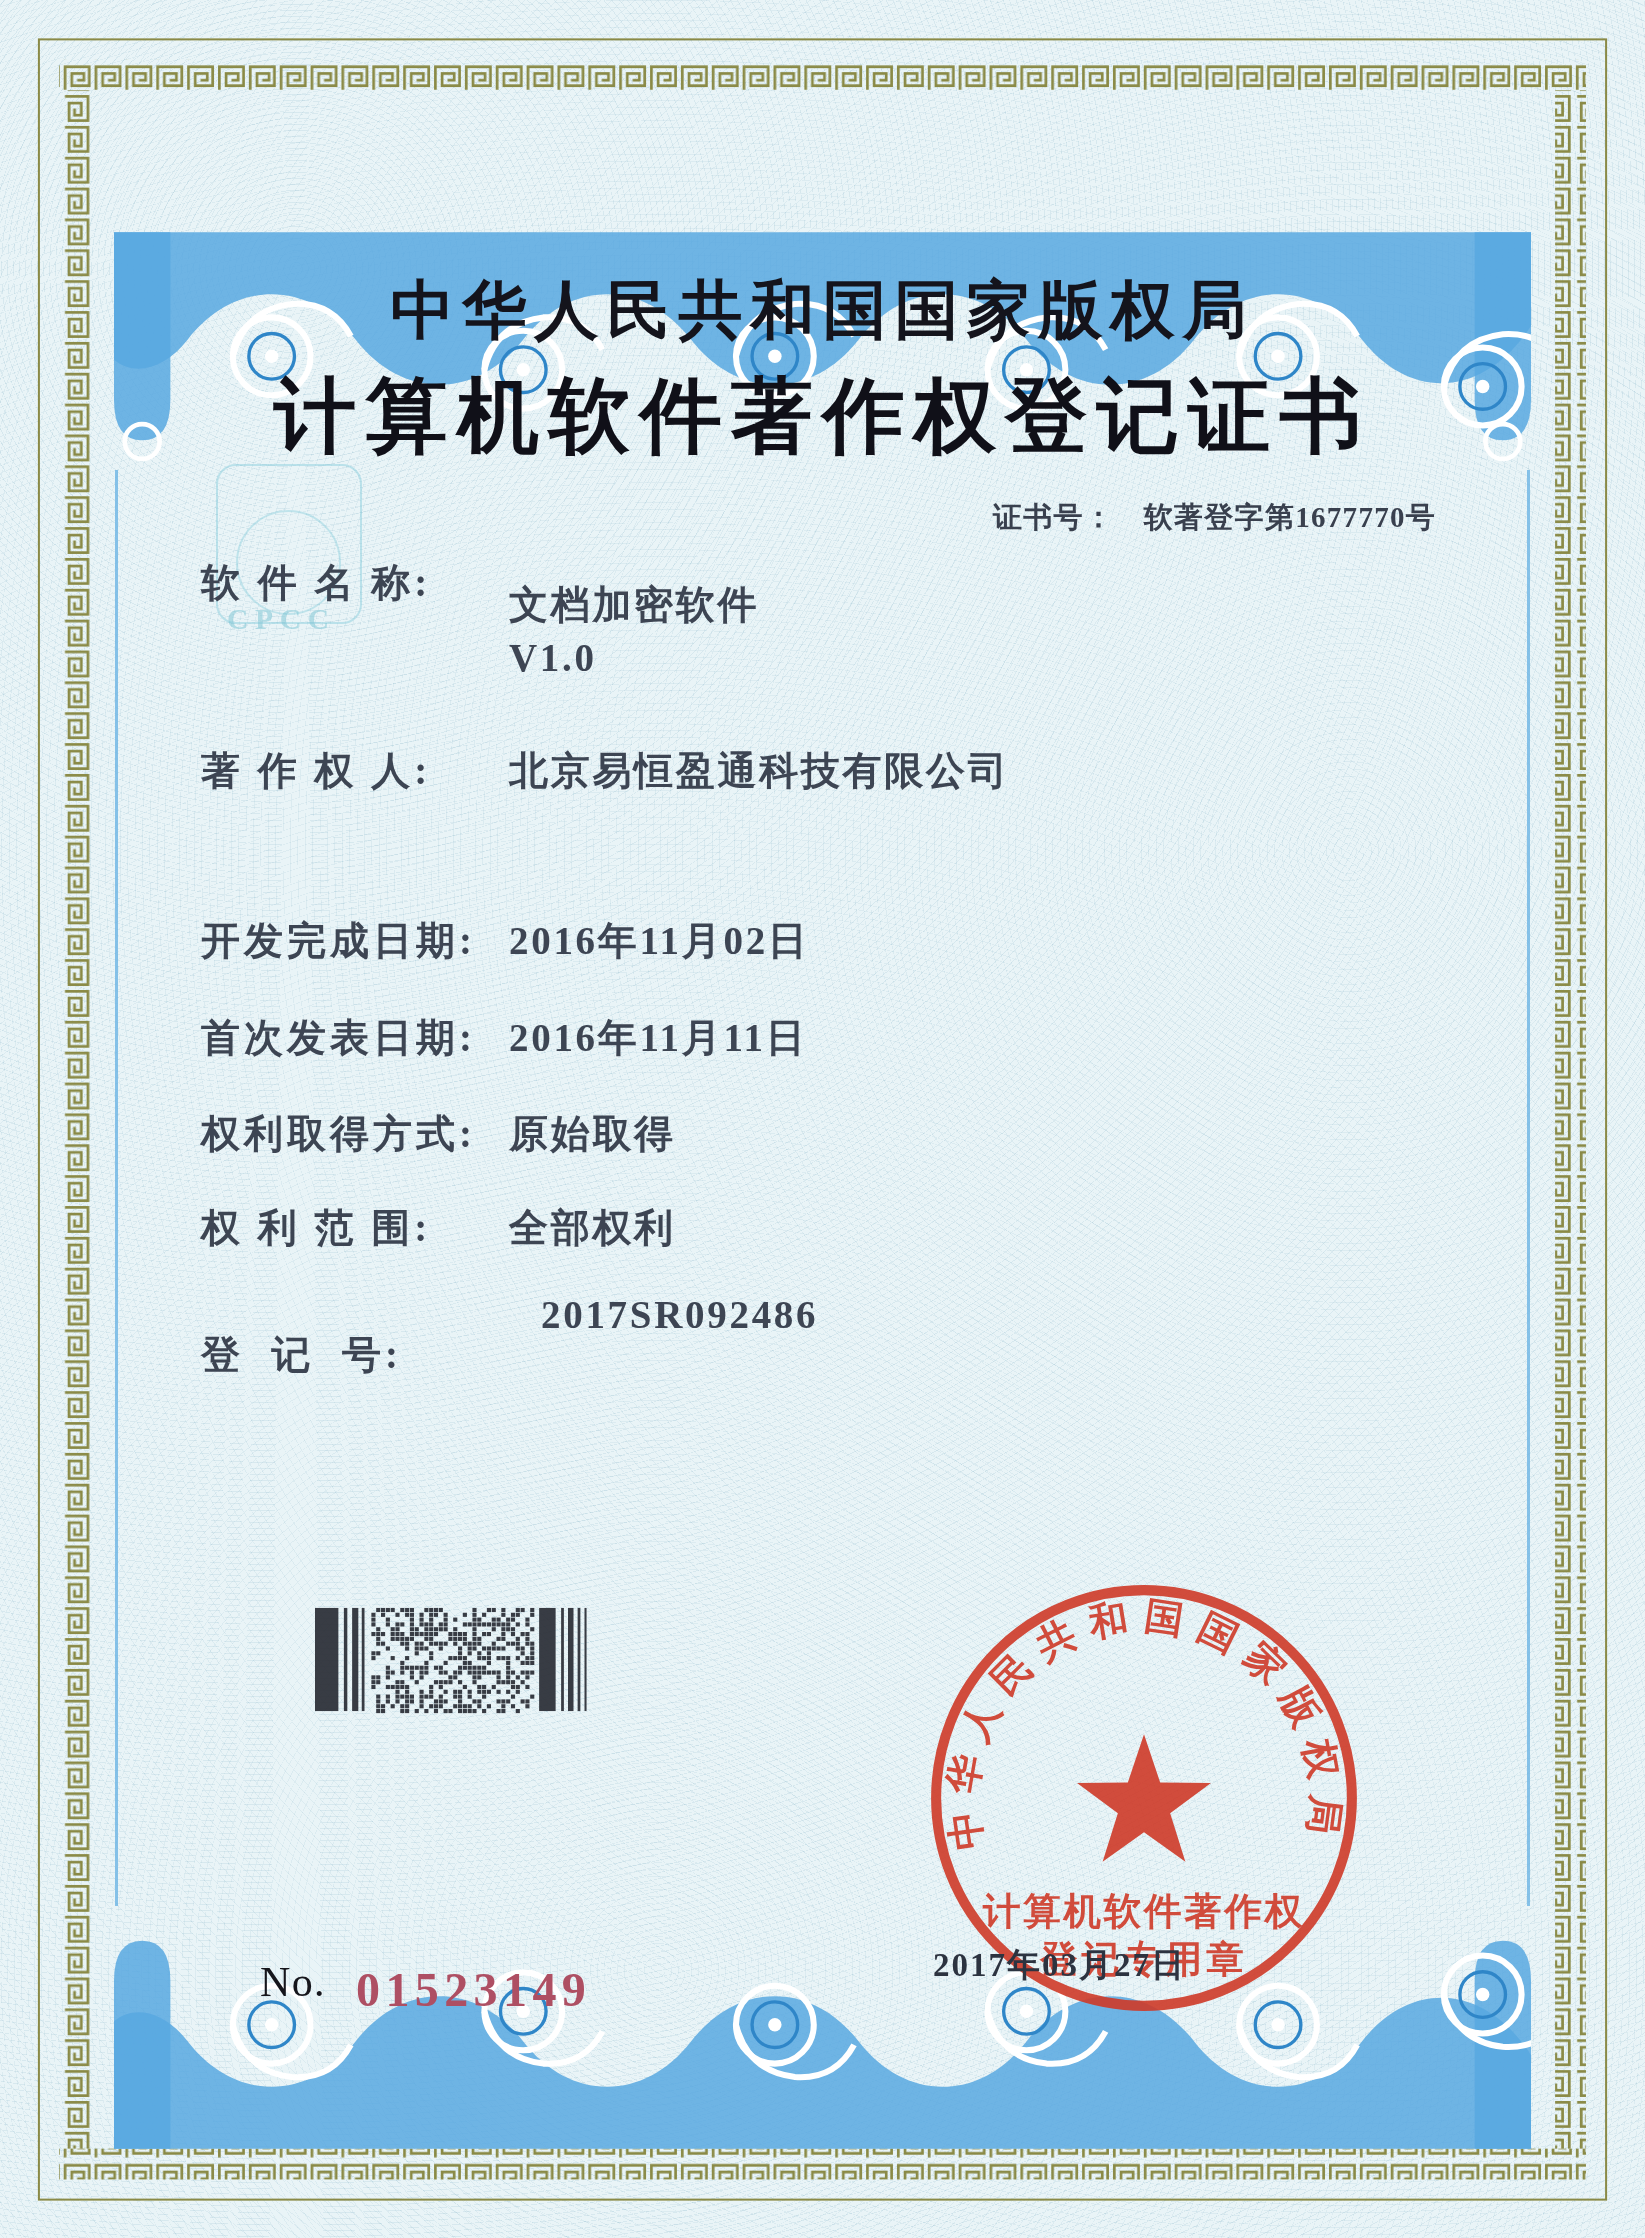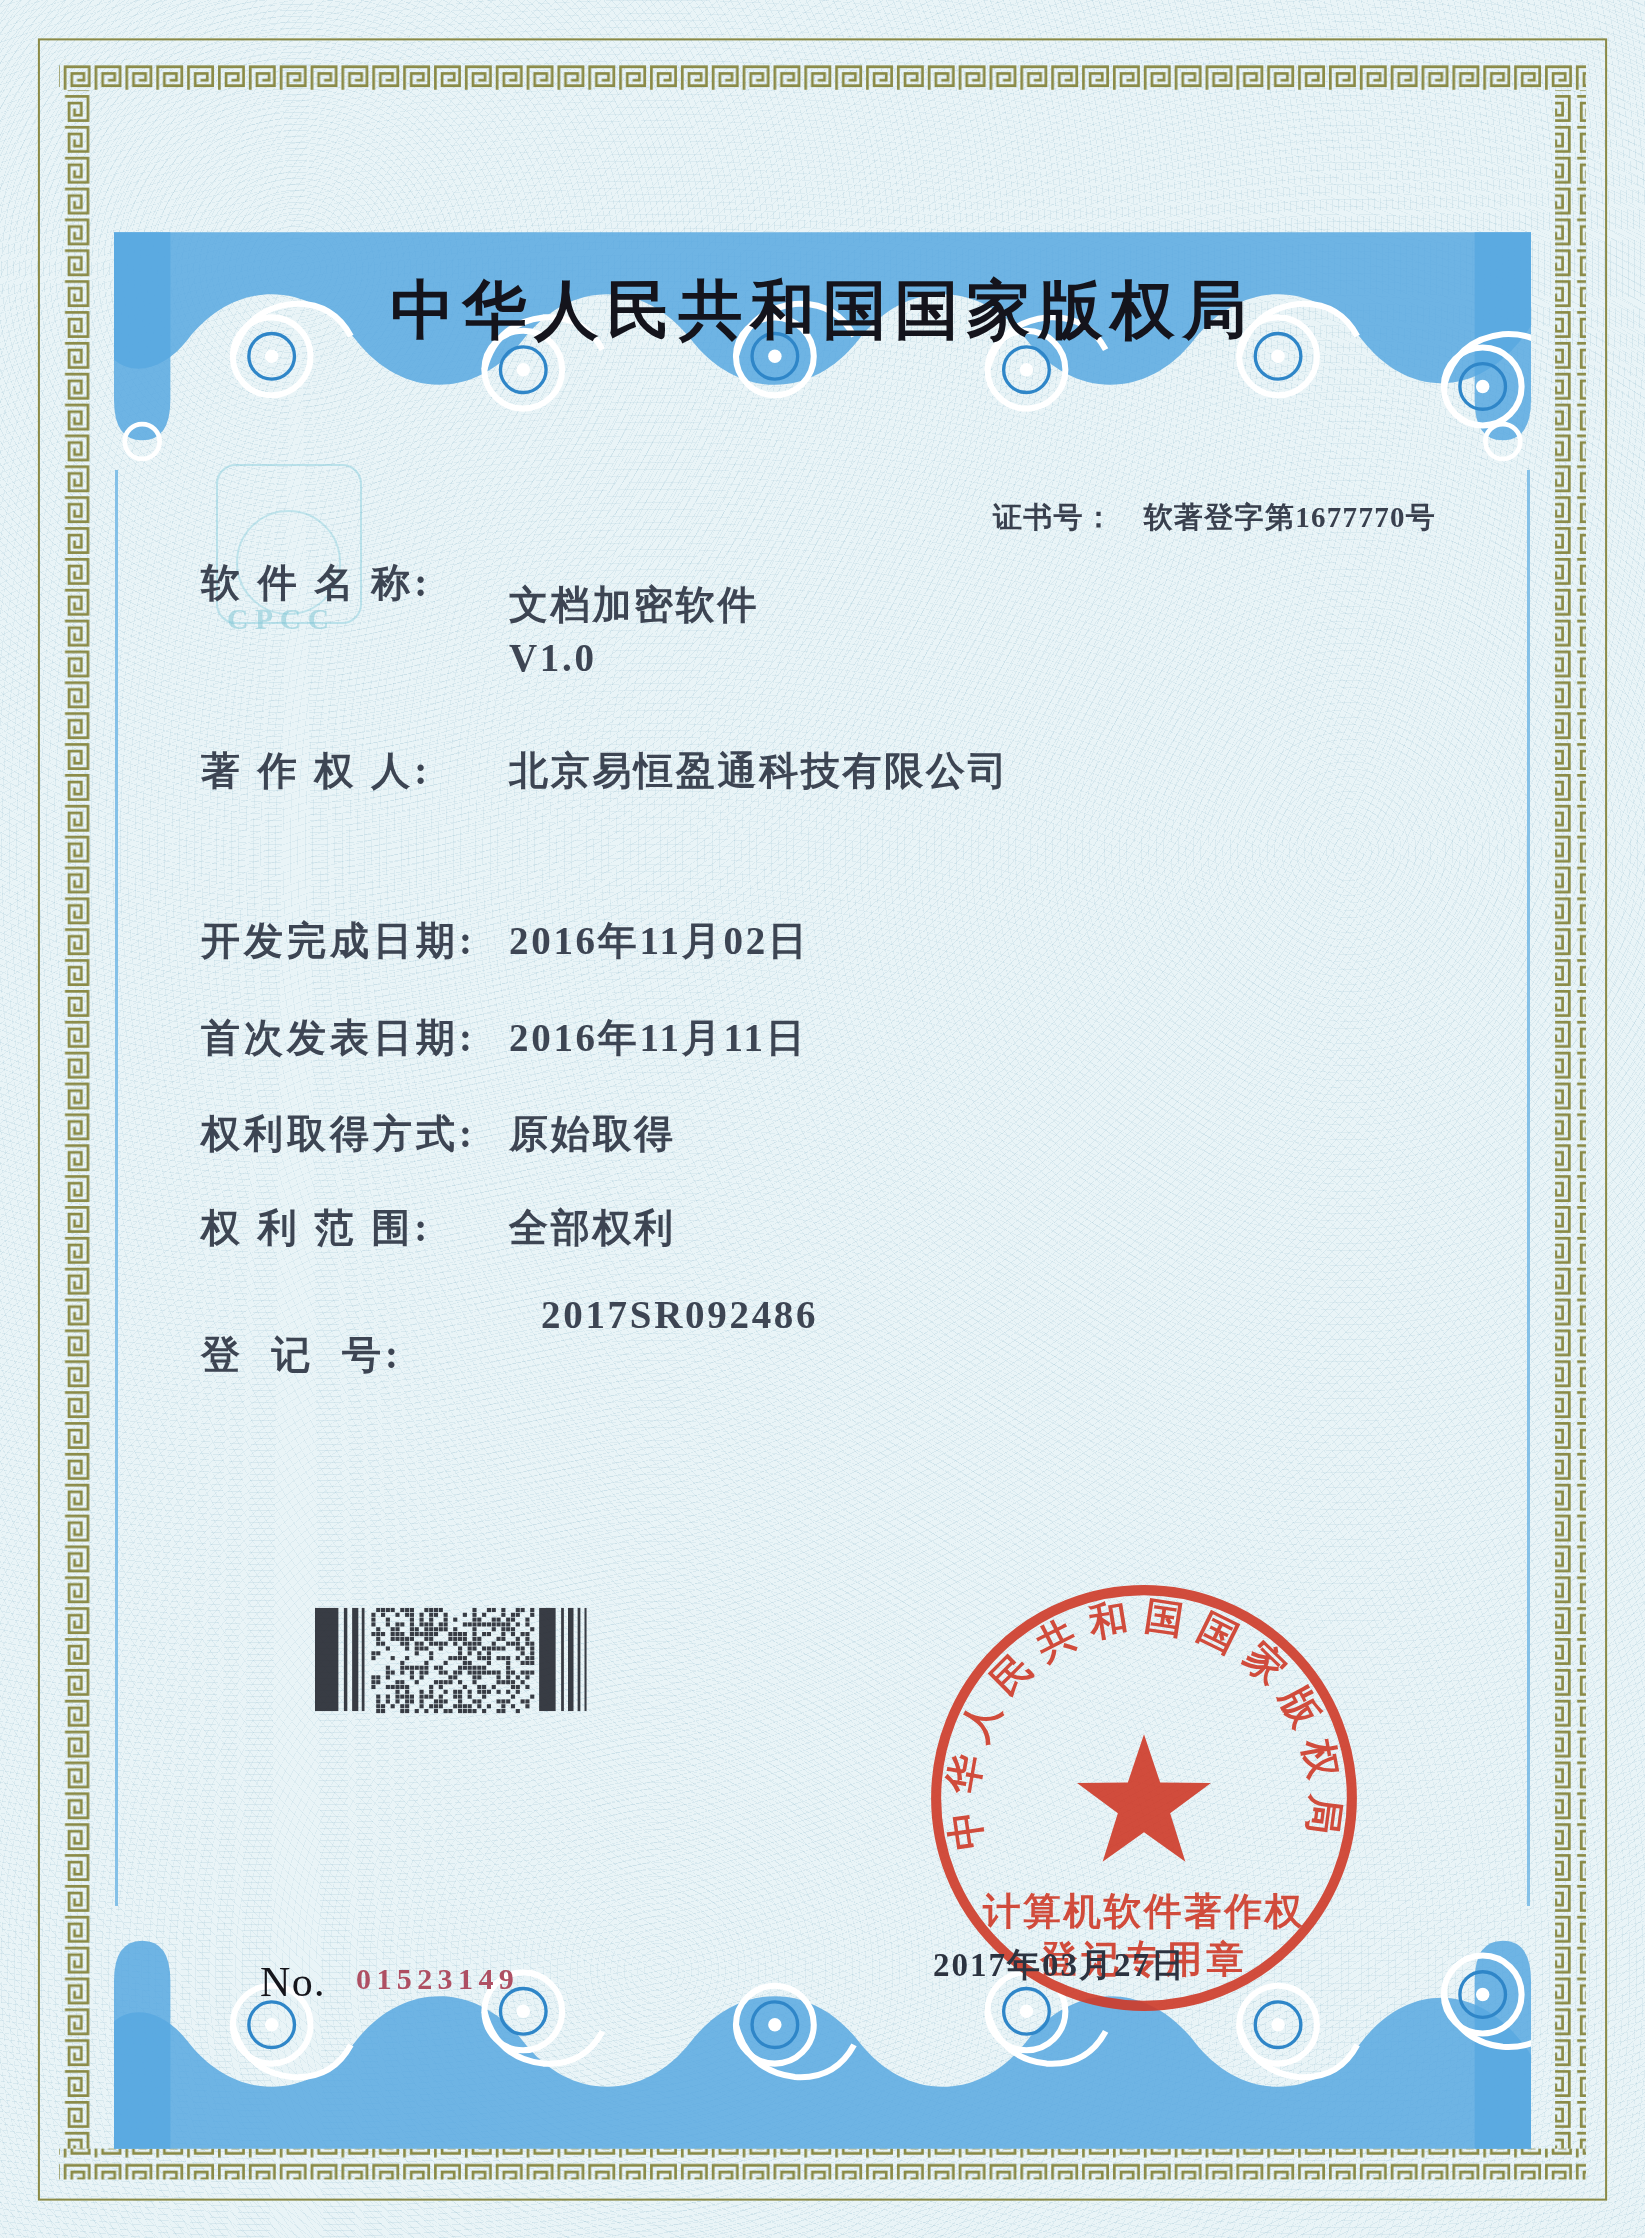"计算机软件著作权登记证书" div.abs { html: none -> <div>计算机软件著作权登记证书</div> }
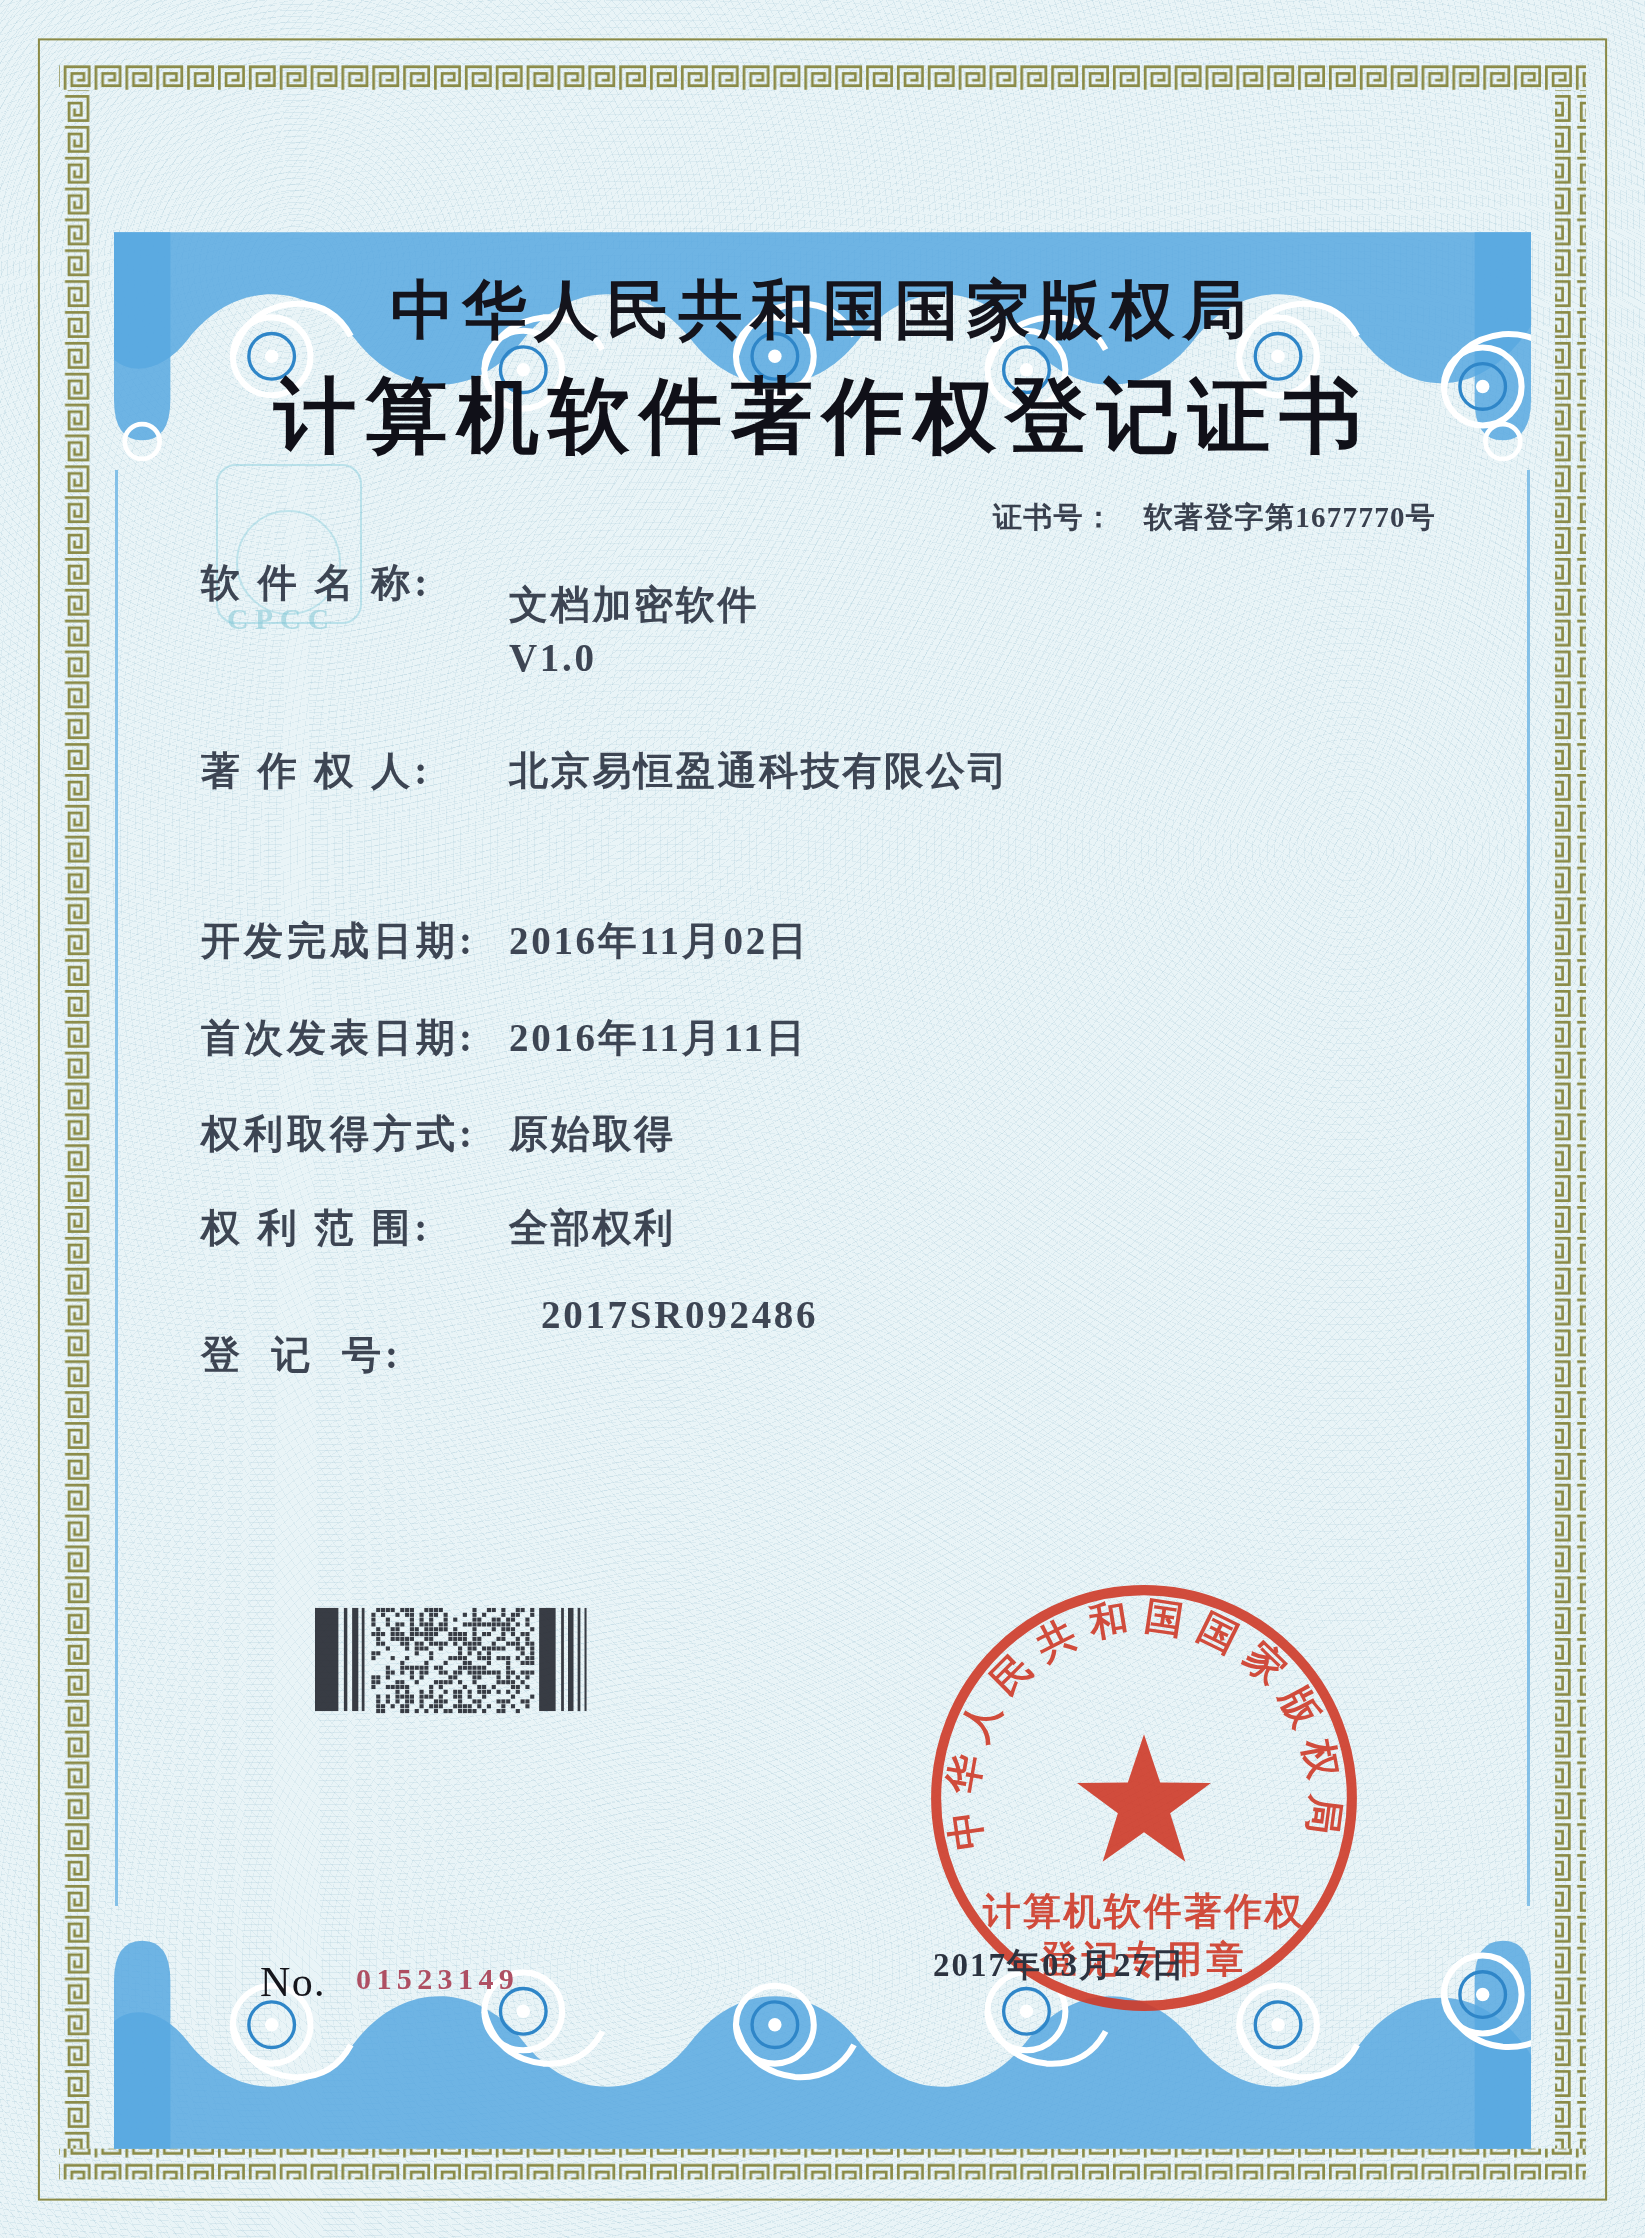"01523149" .serial-num { font-size: 30px -> 48px }
